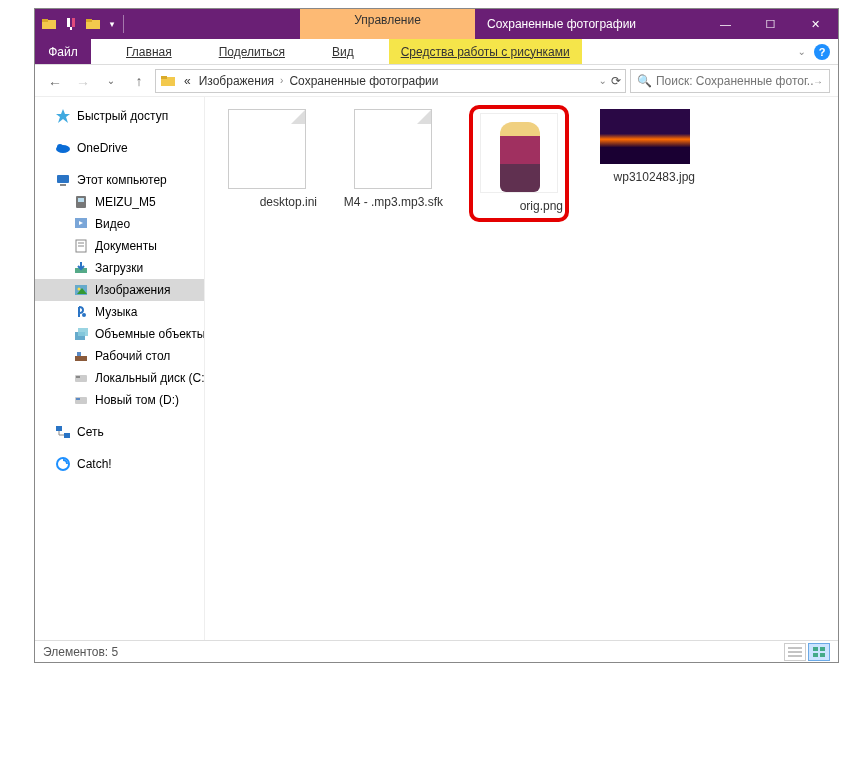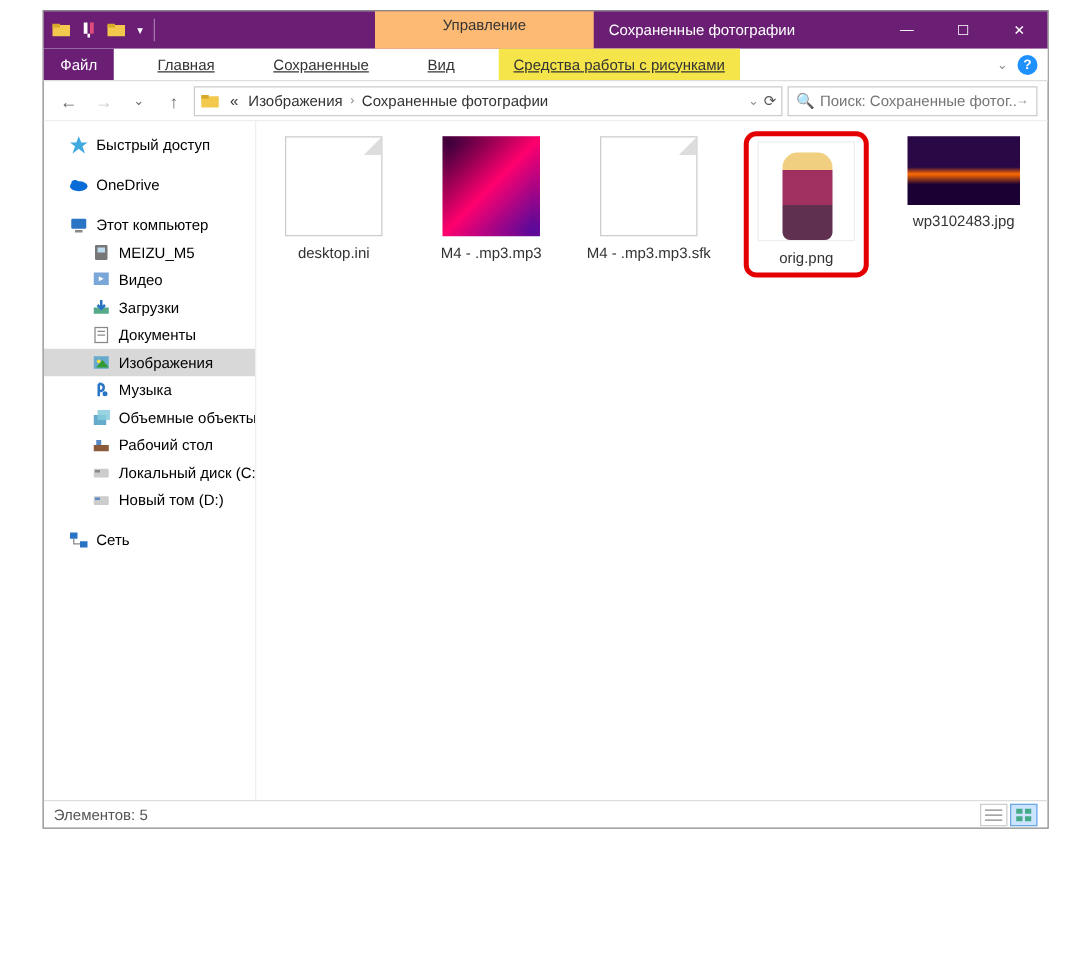"Сохраненные" div.rtab { text: Сохраненные -> Поделиться }
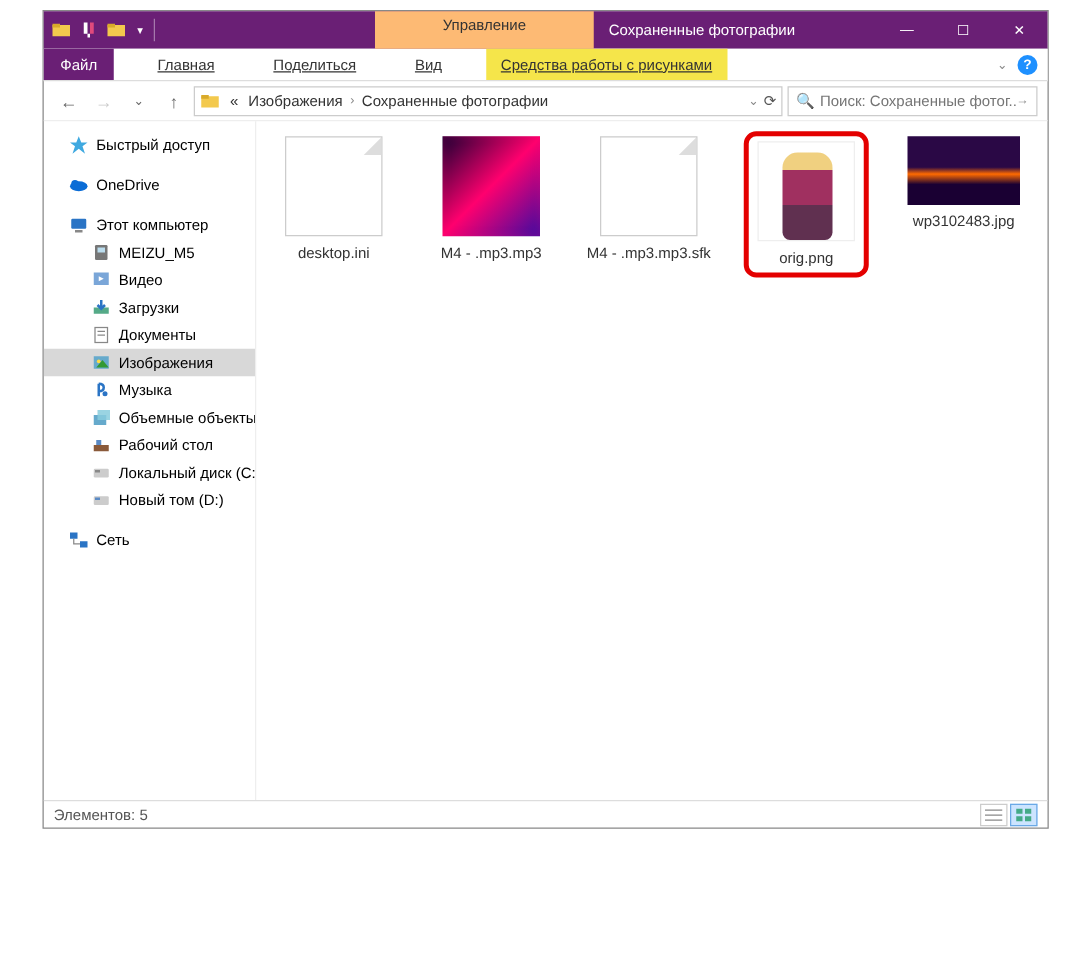"wp3102483.jpg" .file { text-align: center -> right }
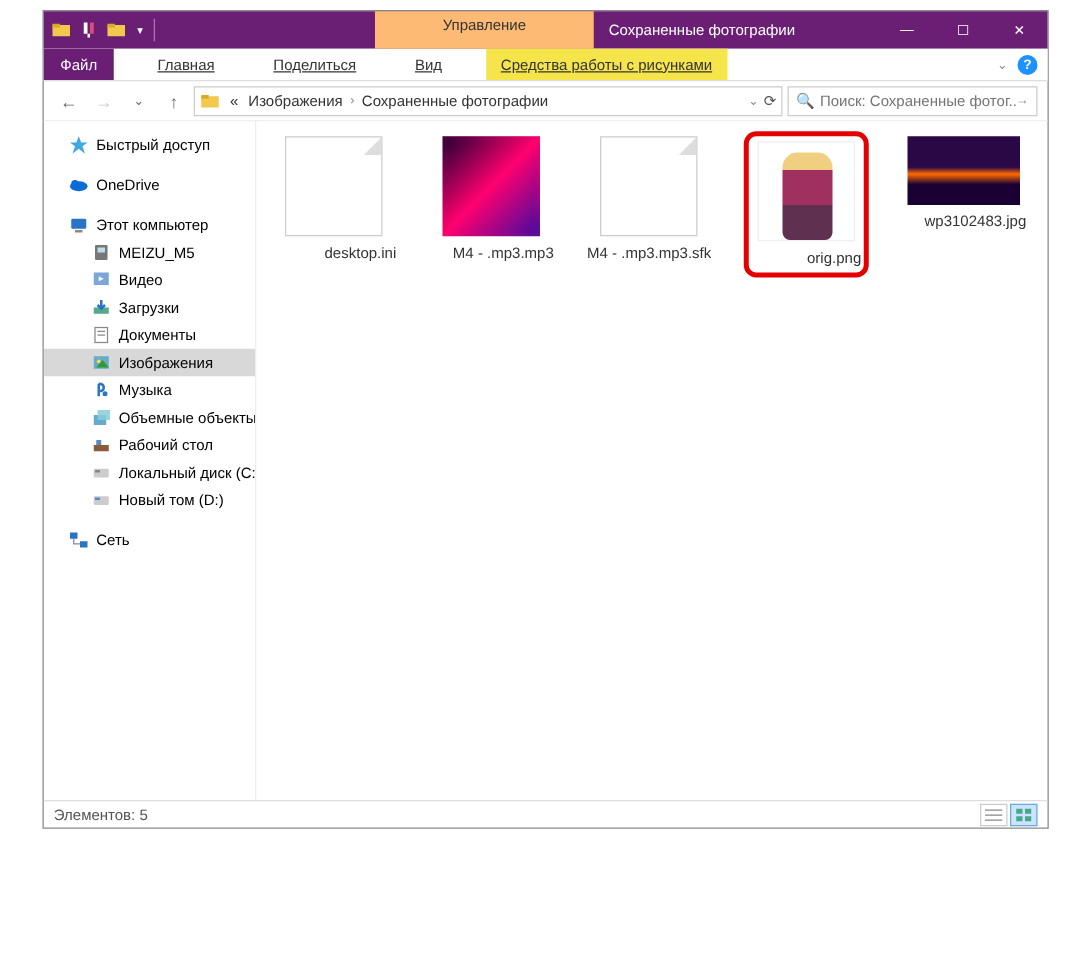"M4 - .mp3.mp3" div.file { html: <div> <div></div> <div>M4 - .mp3.mp3</div> </div> -> none }
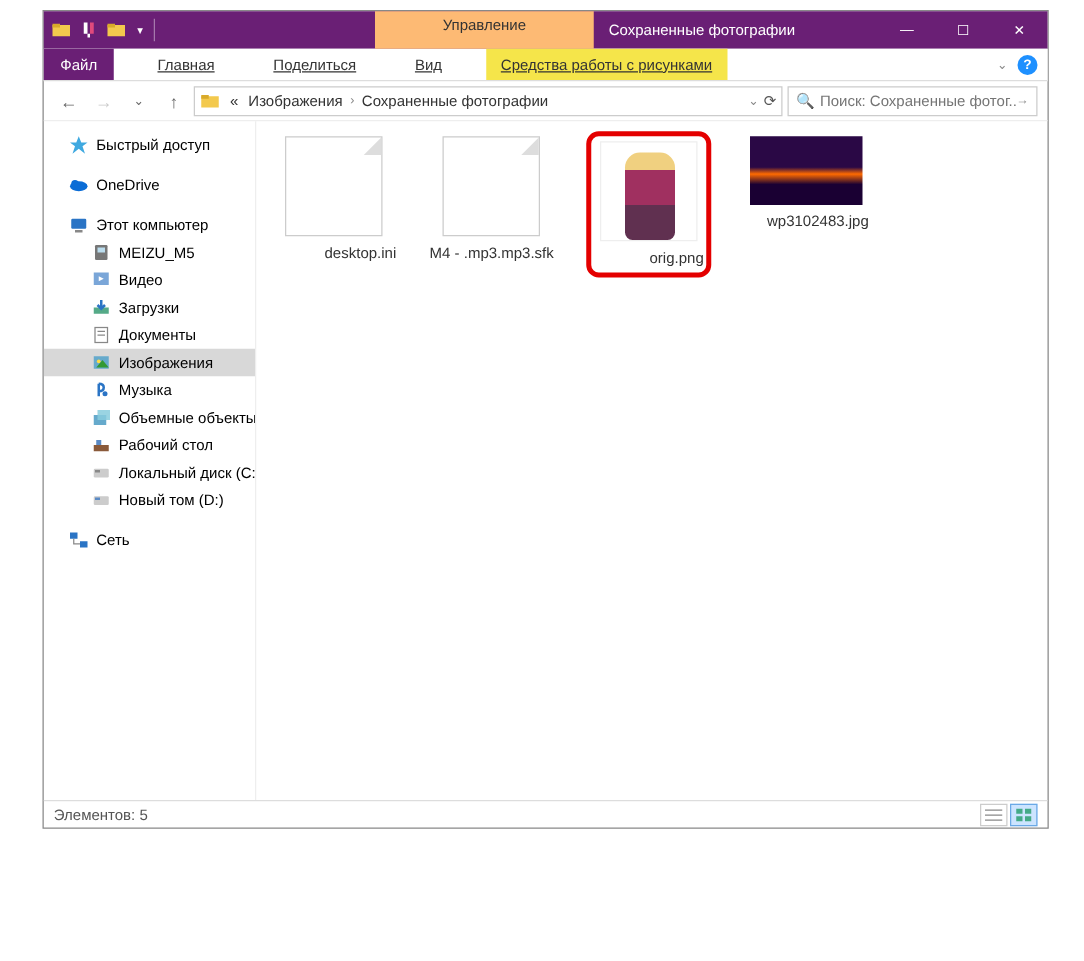"Загрузки" div.tree-item { order: before "Документы" -> after "Документы" }
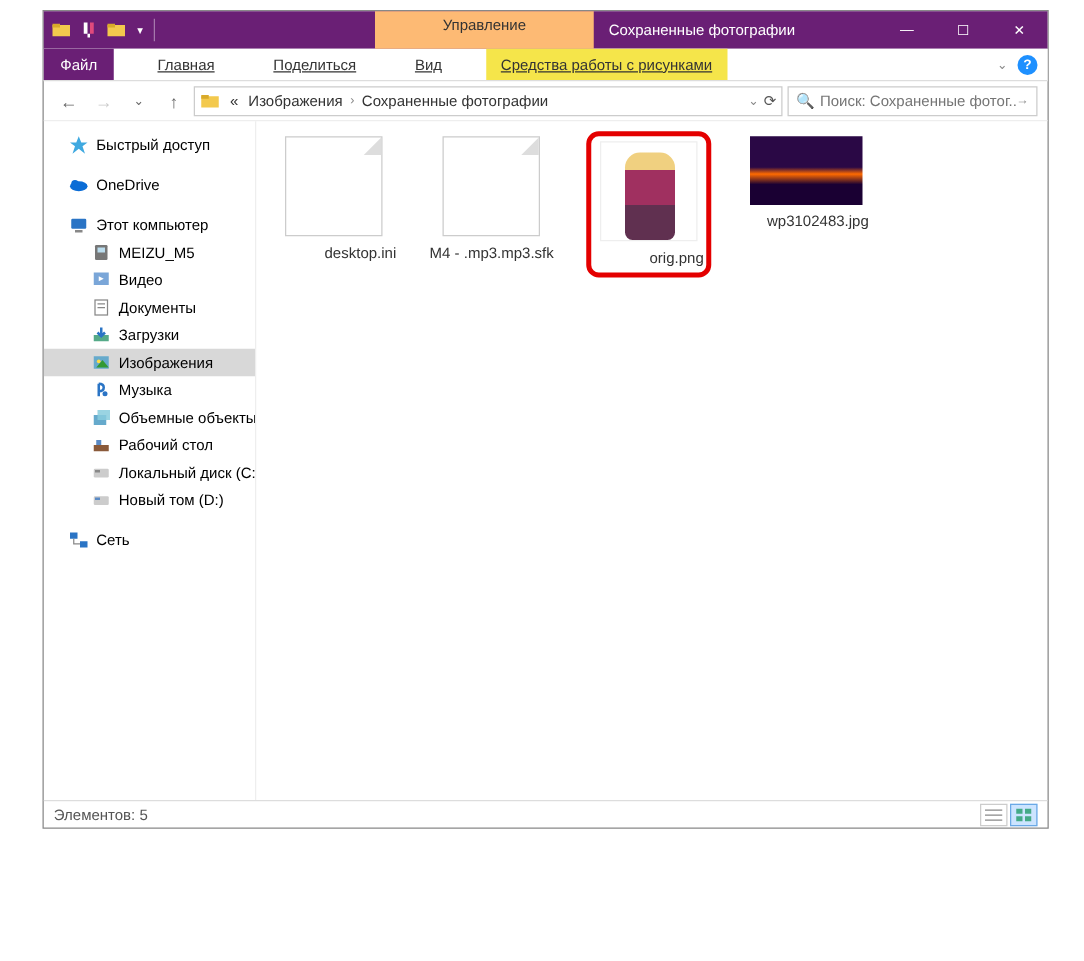"Catch!" div.tree-item { html: none -> <div> <span> <svg> <circle></circle> <path></path> </svg> </span> <span>Catch!</span> </div> }
